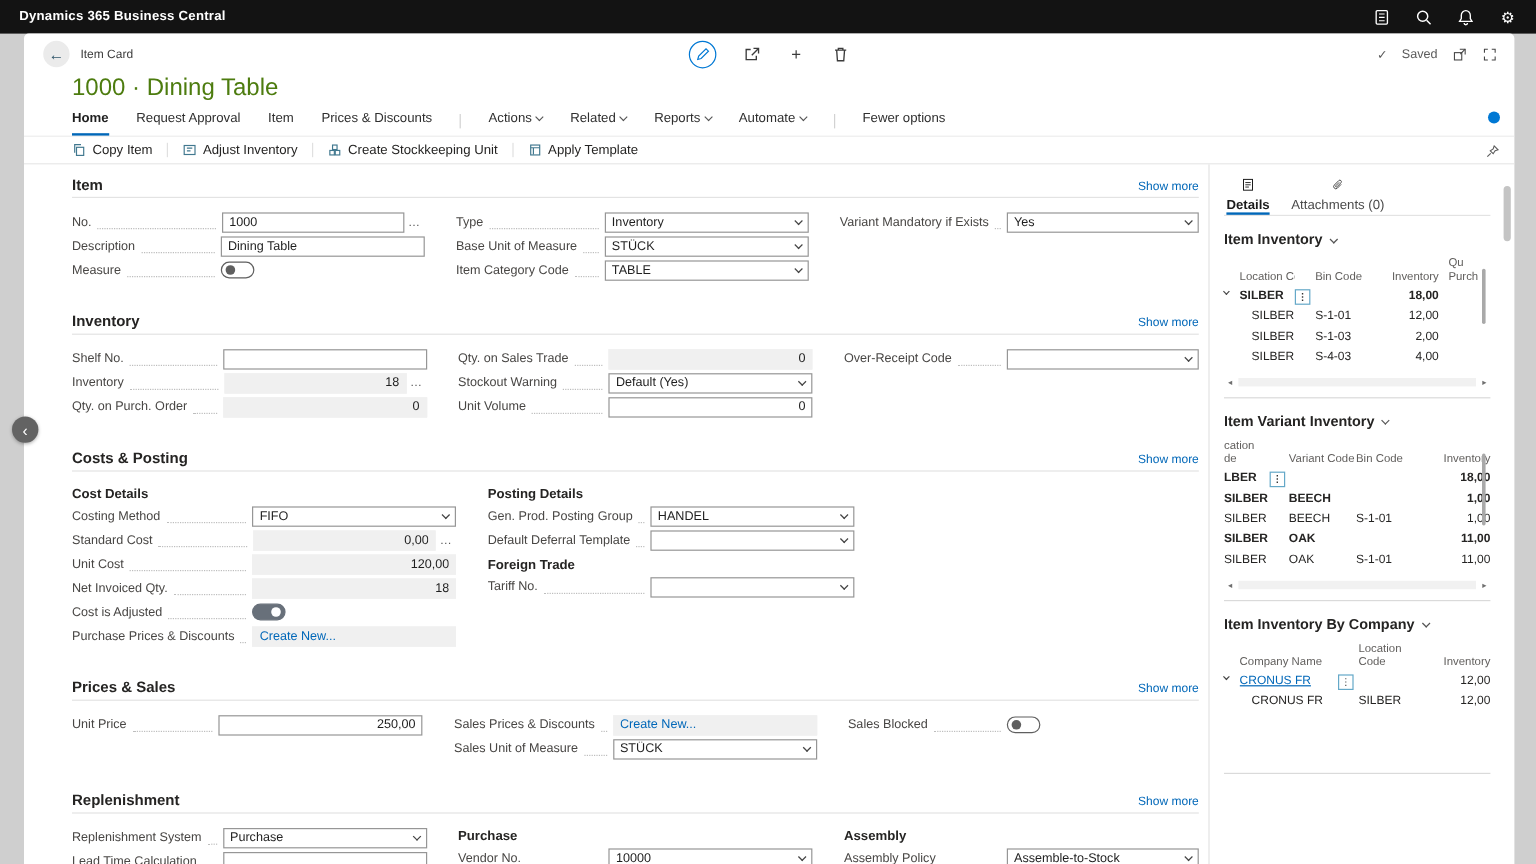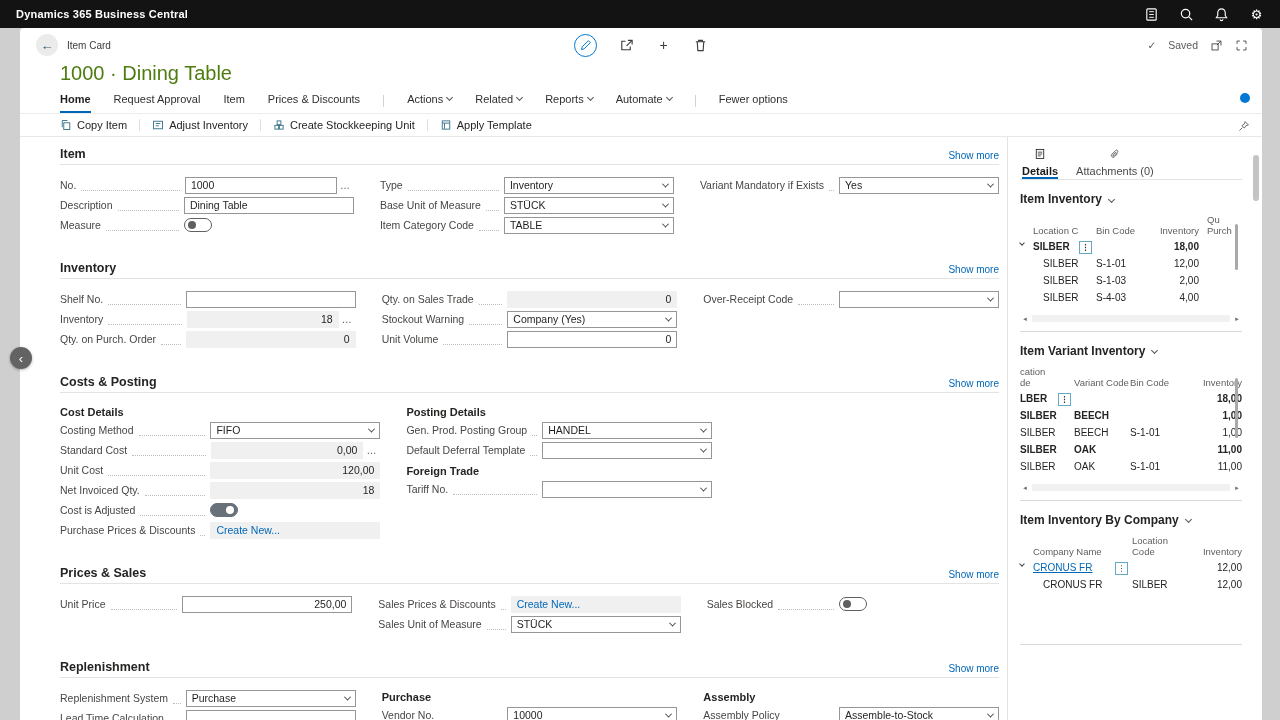"Company (Yes)" span.val { text: Company -> Default }
